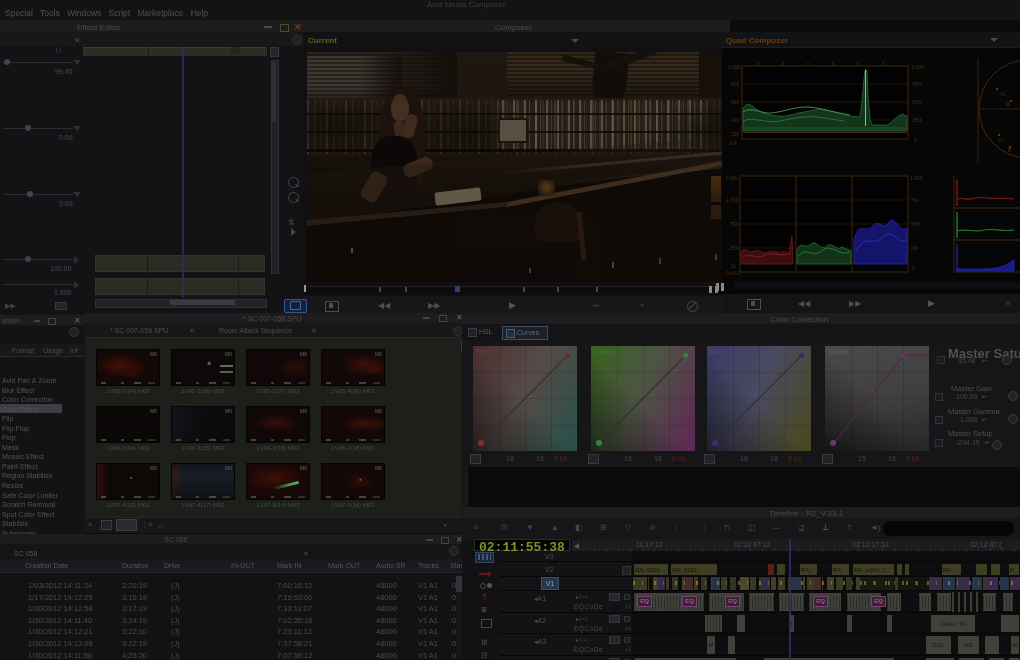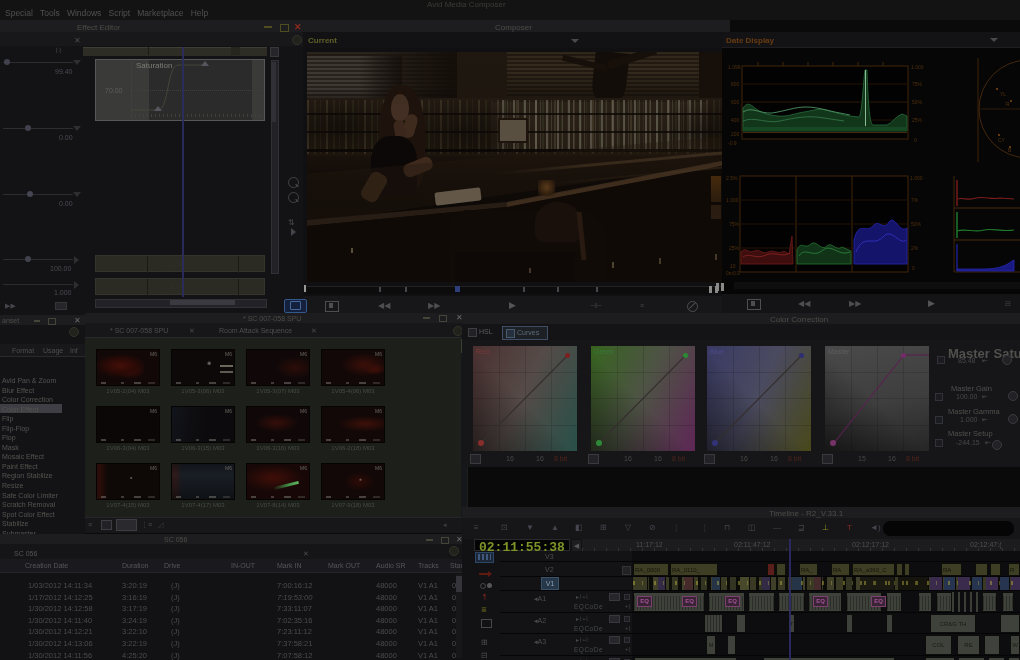"Date Display" div.a { text: Date Display -> Quad Composer }
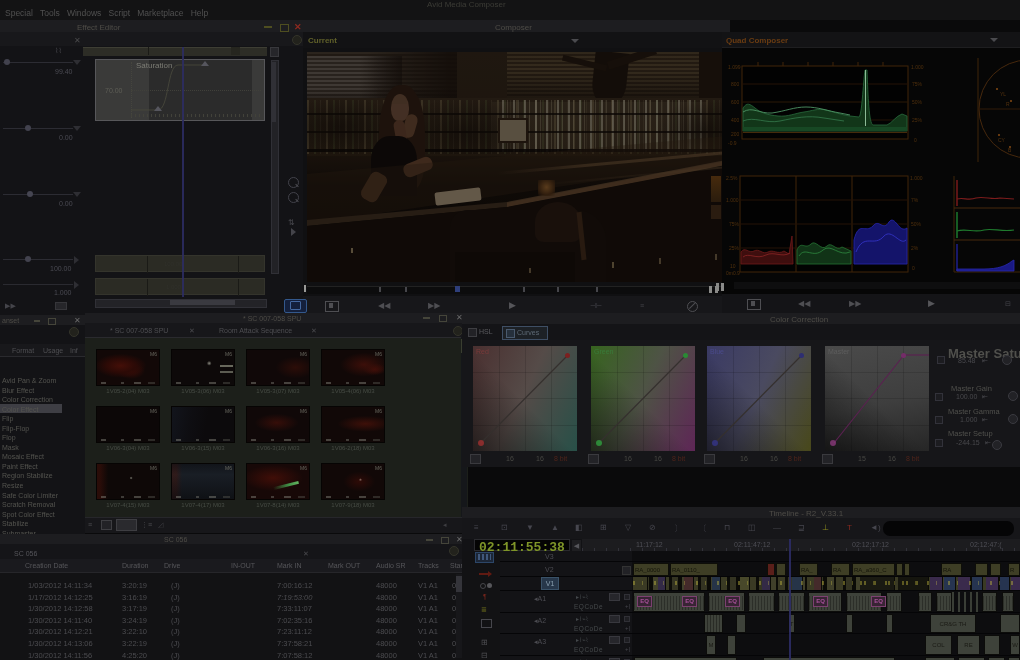"Saturation" div.a { html: <div> <div></div> <div></div> <div></div> <div></div> <div>Saturation</div> <div>70.00</div> <svg> <path></path> </svg> <div></div> <div></div> </div> -> none }
